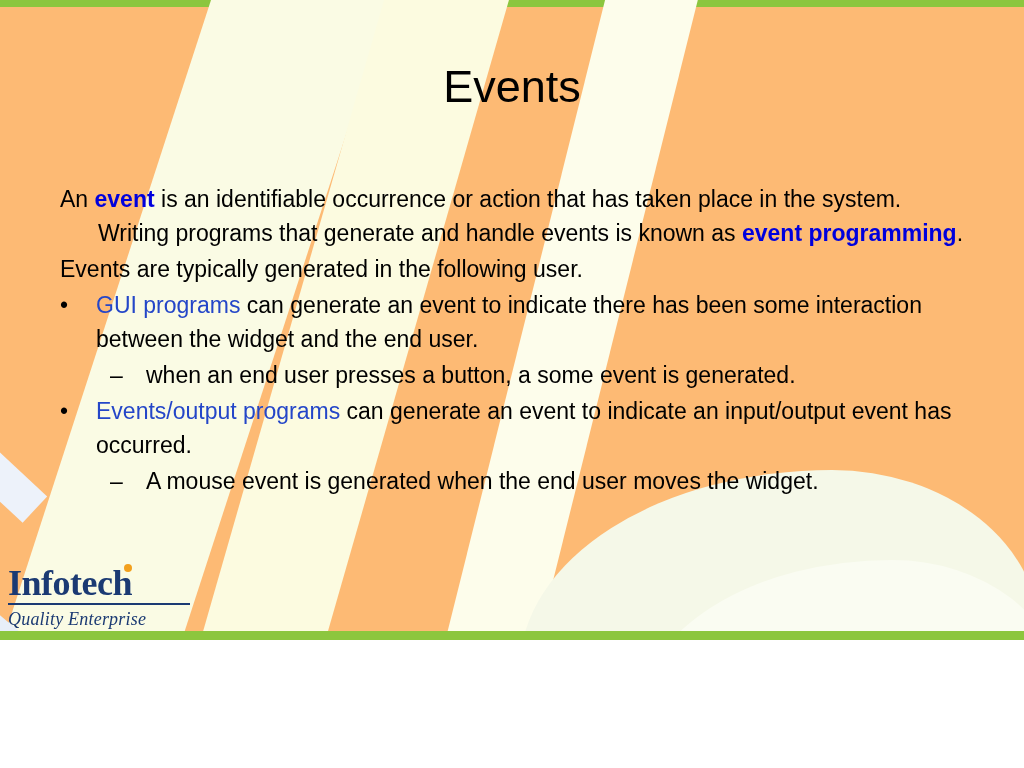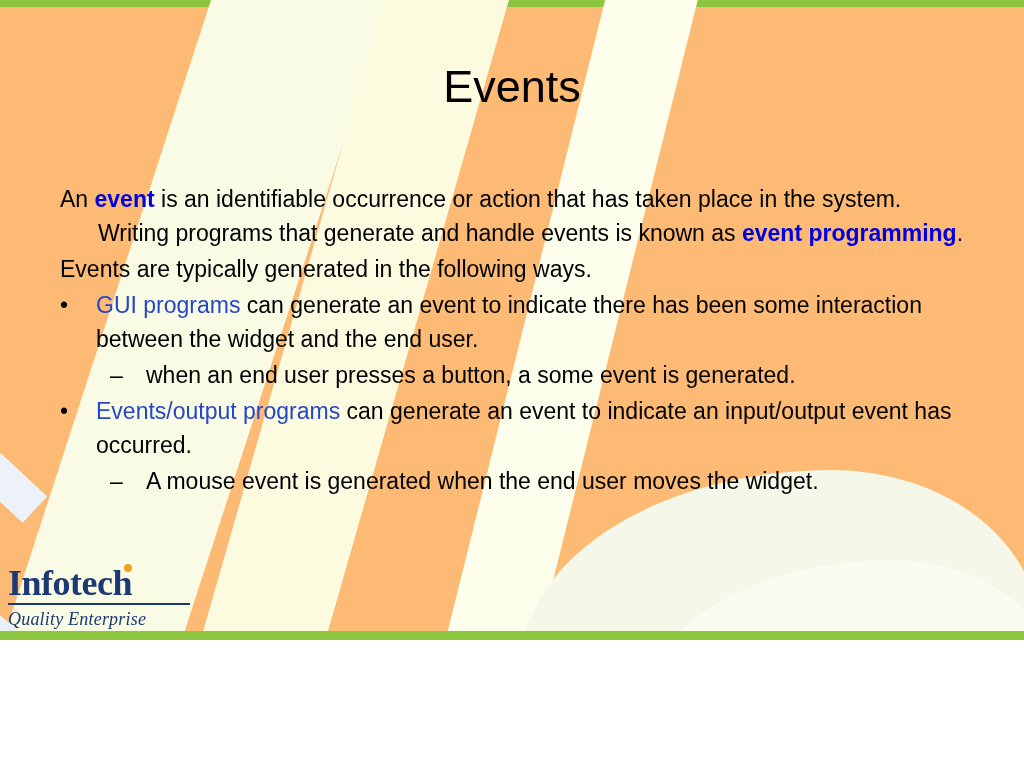"Events are typically generated in" div.plain { text: ways -> user }
